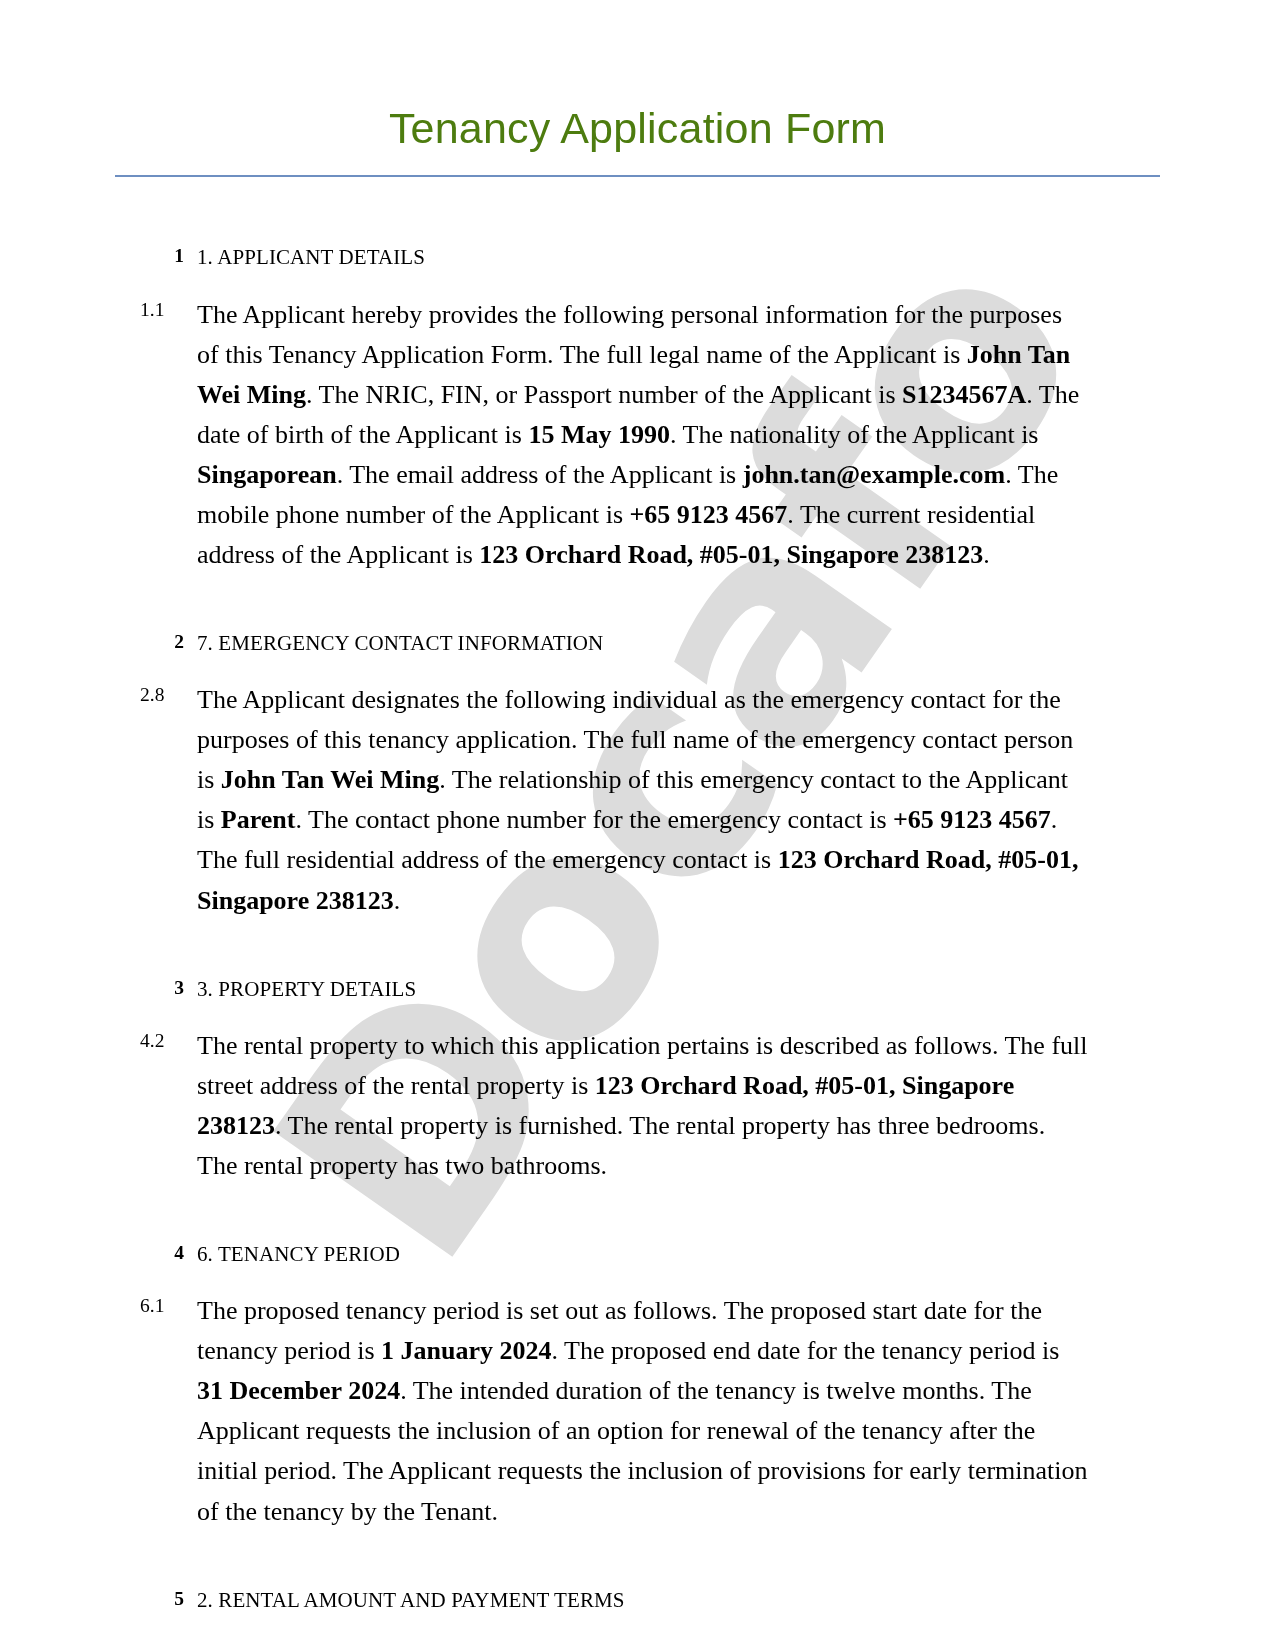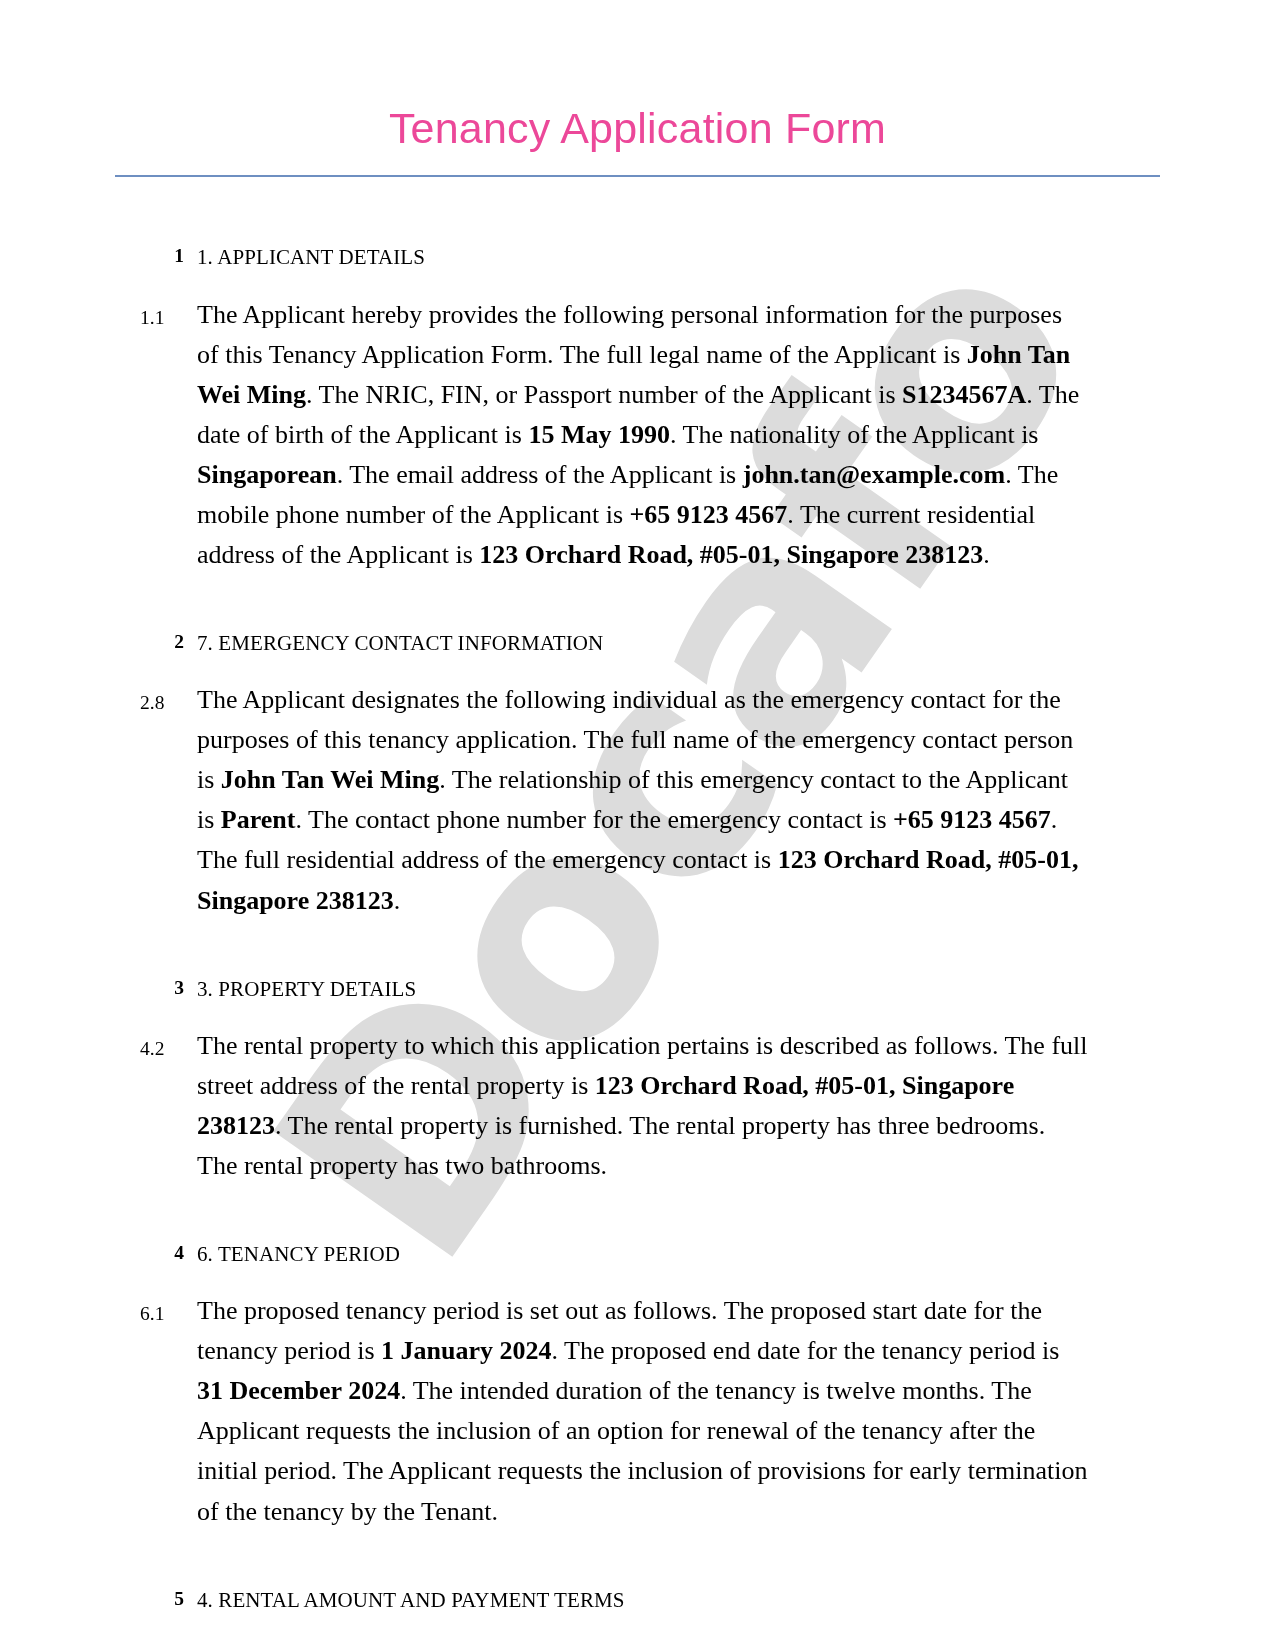"Tenancy Application Form" h1 { color: #ec4899 -> #4d7c0f }
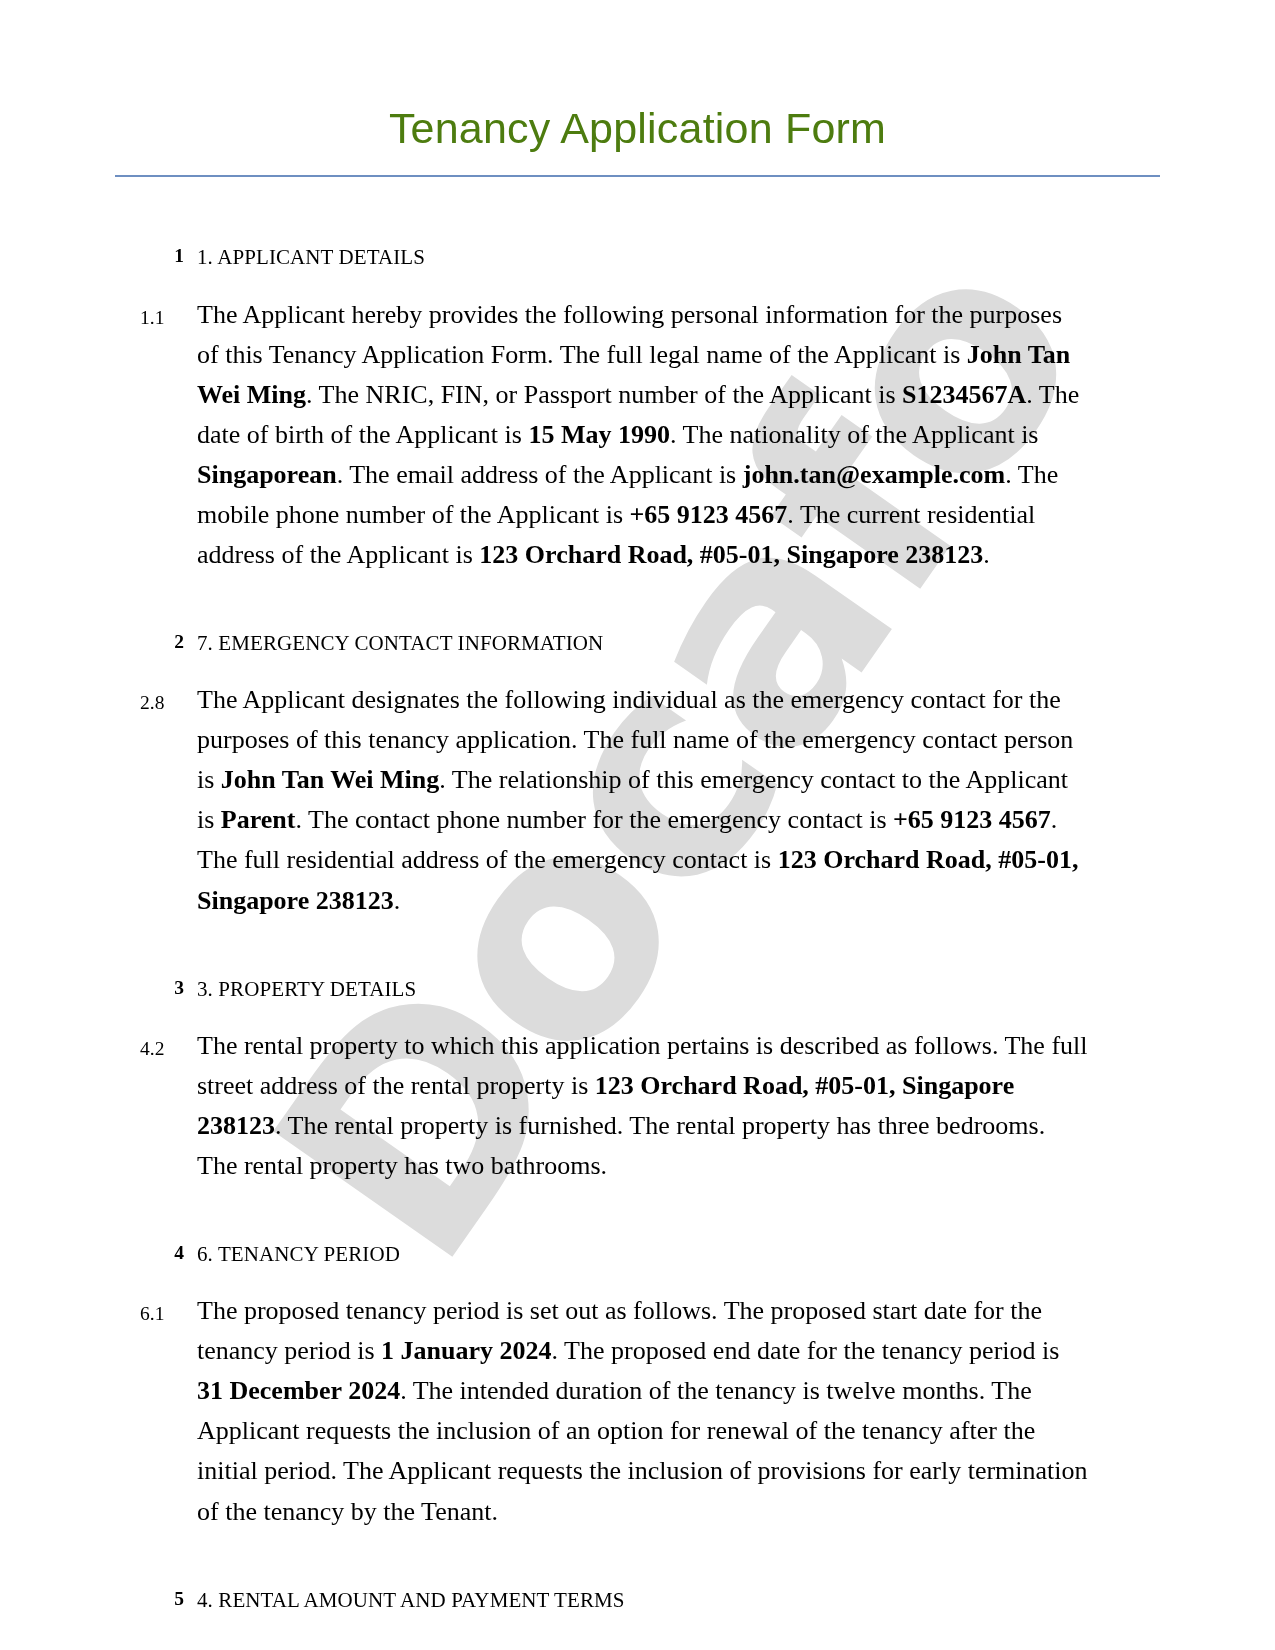"1.1" .clause-num { top: 8px -> 0 }
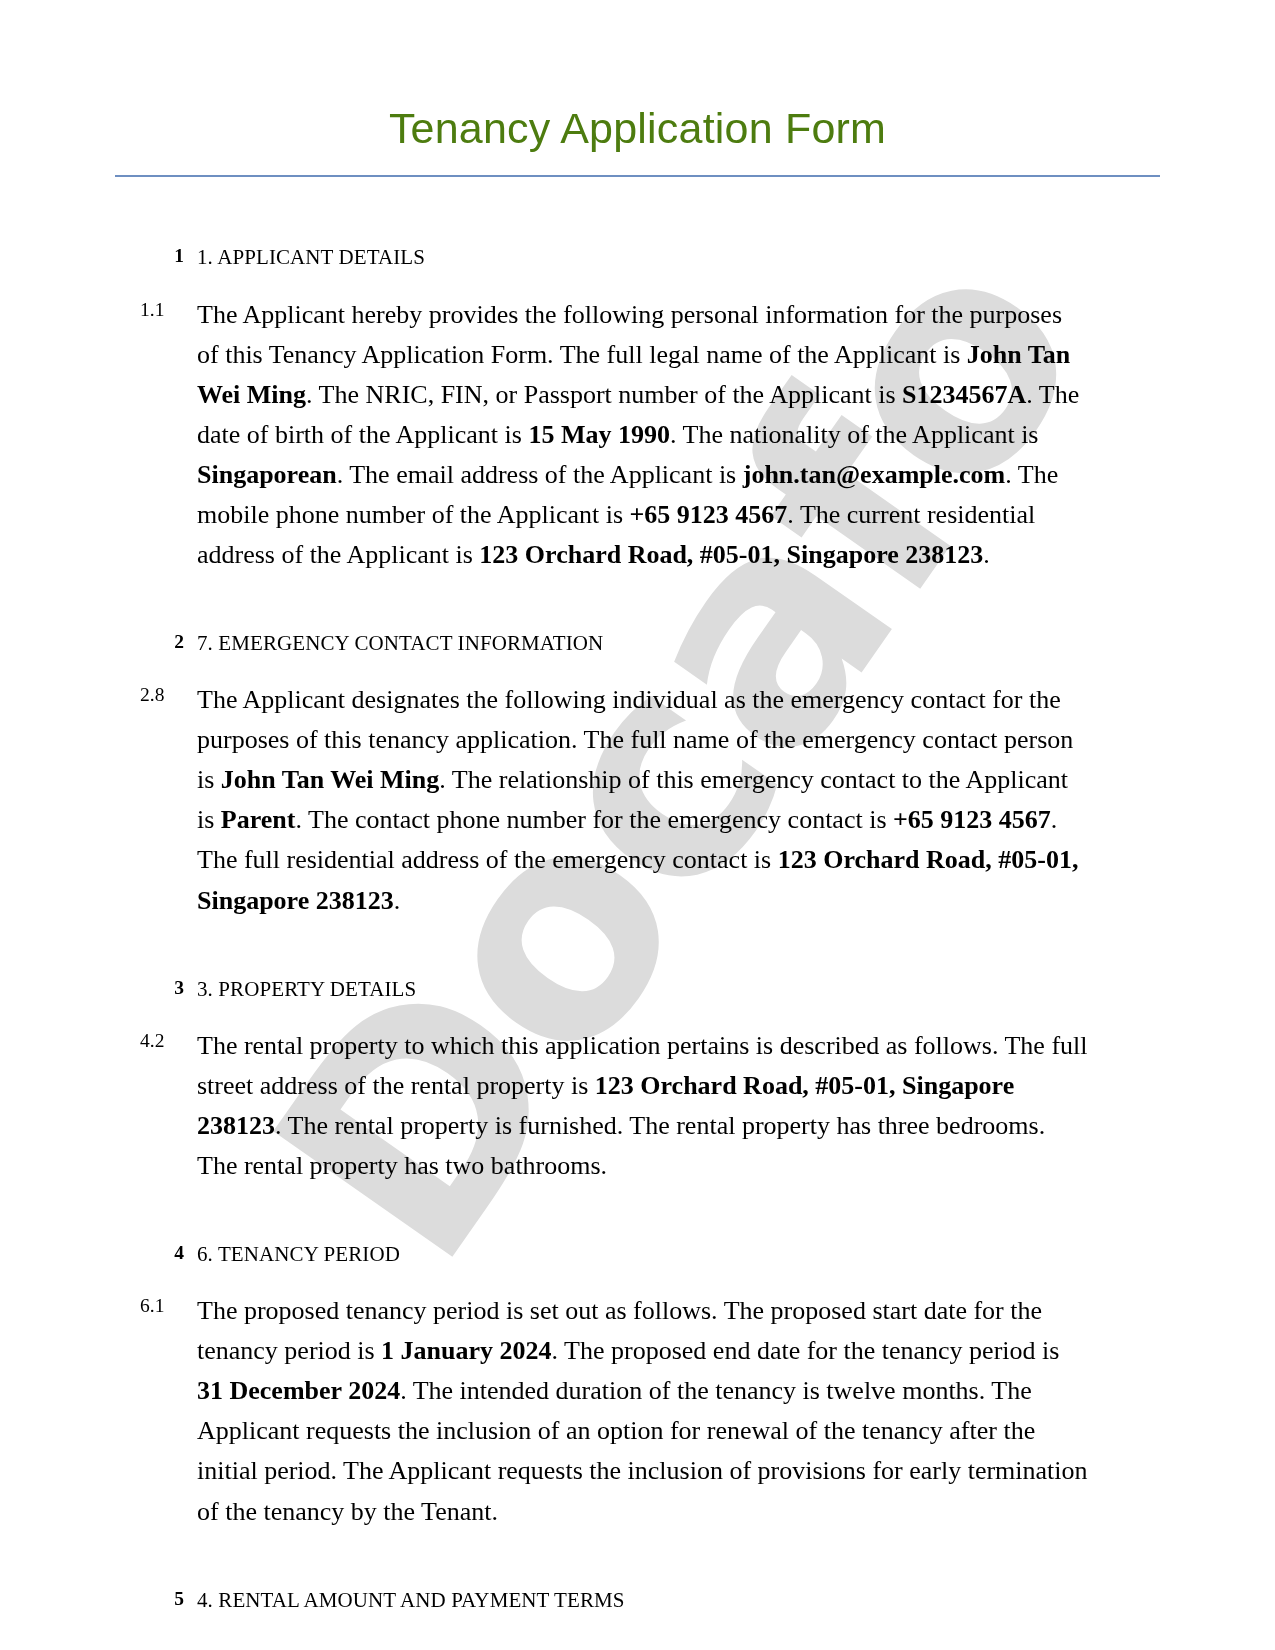"4. RENTAL AMOUNT AND PAYMENT" span.heading-text { text: 4 -> 2 }
